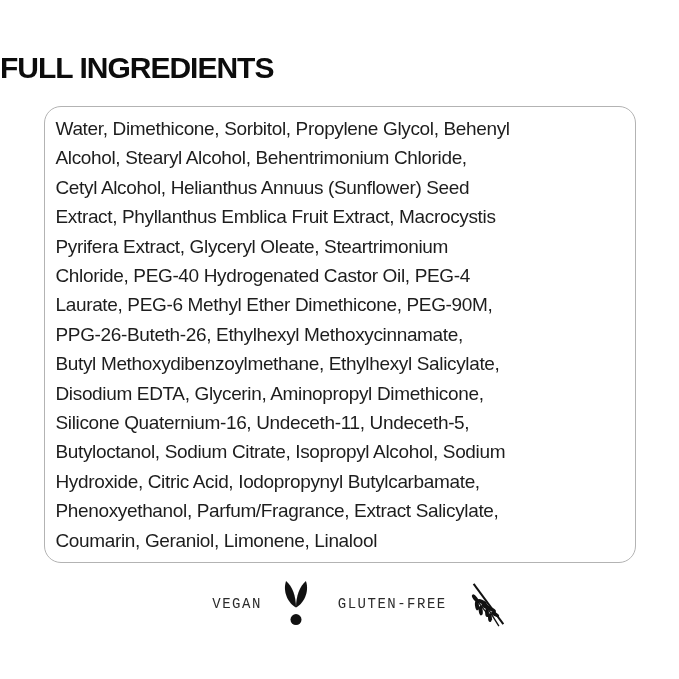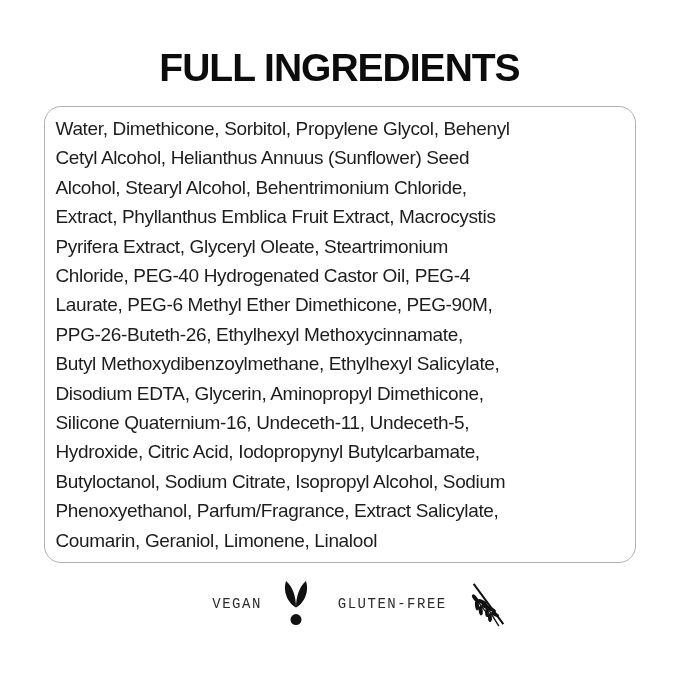"FULL INGREDIENTS" .title { font-size: 39px -> 30px; text-align: center -> none }
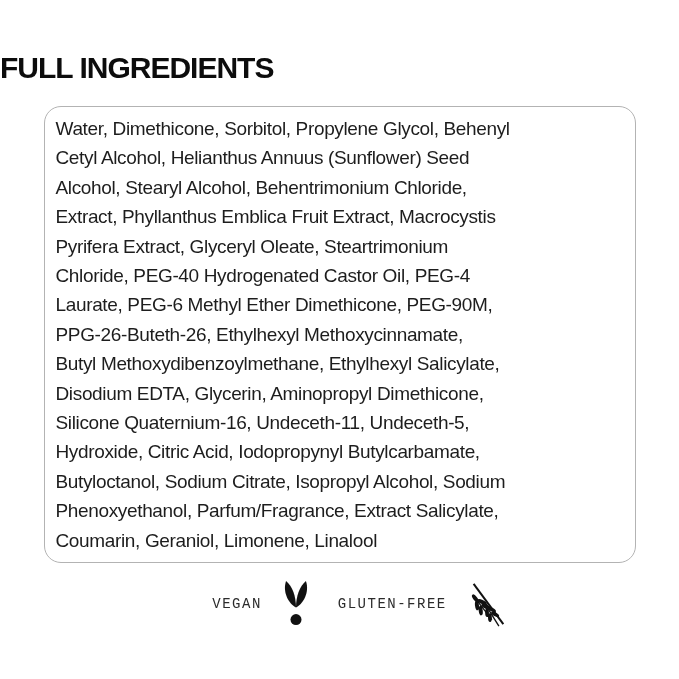"Cetyl Alcohol, Helianthus Annuus" div.ing-line { order: before "Alcohol, Stearyl Alcohol, Behentrimonium" -> after "Alcohol, Stearyl Alcohol, Behentrimonium" }
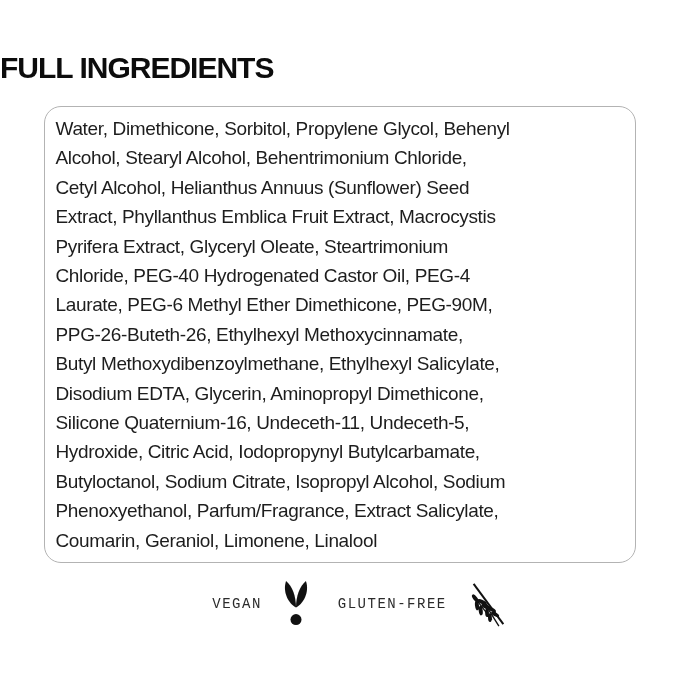"Hydroxide, Citric Acid, Iodopropynyl" div.ing-line { order: before "Butyloctanol, Sodium Citrate, Isopropyl" -> after "Butyloctanol, Sodium Citrate, Isopropyl" }
